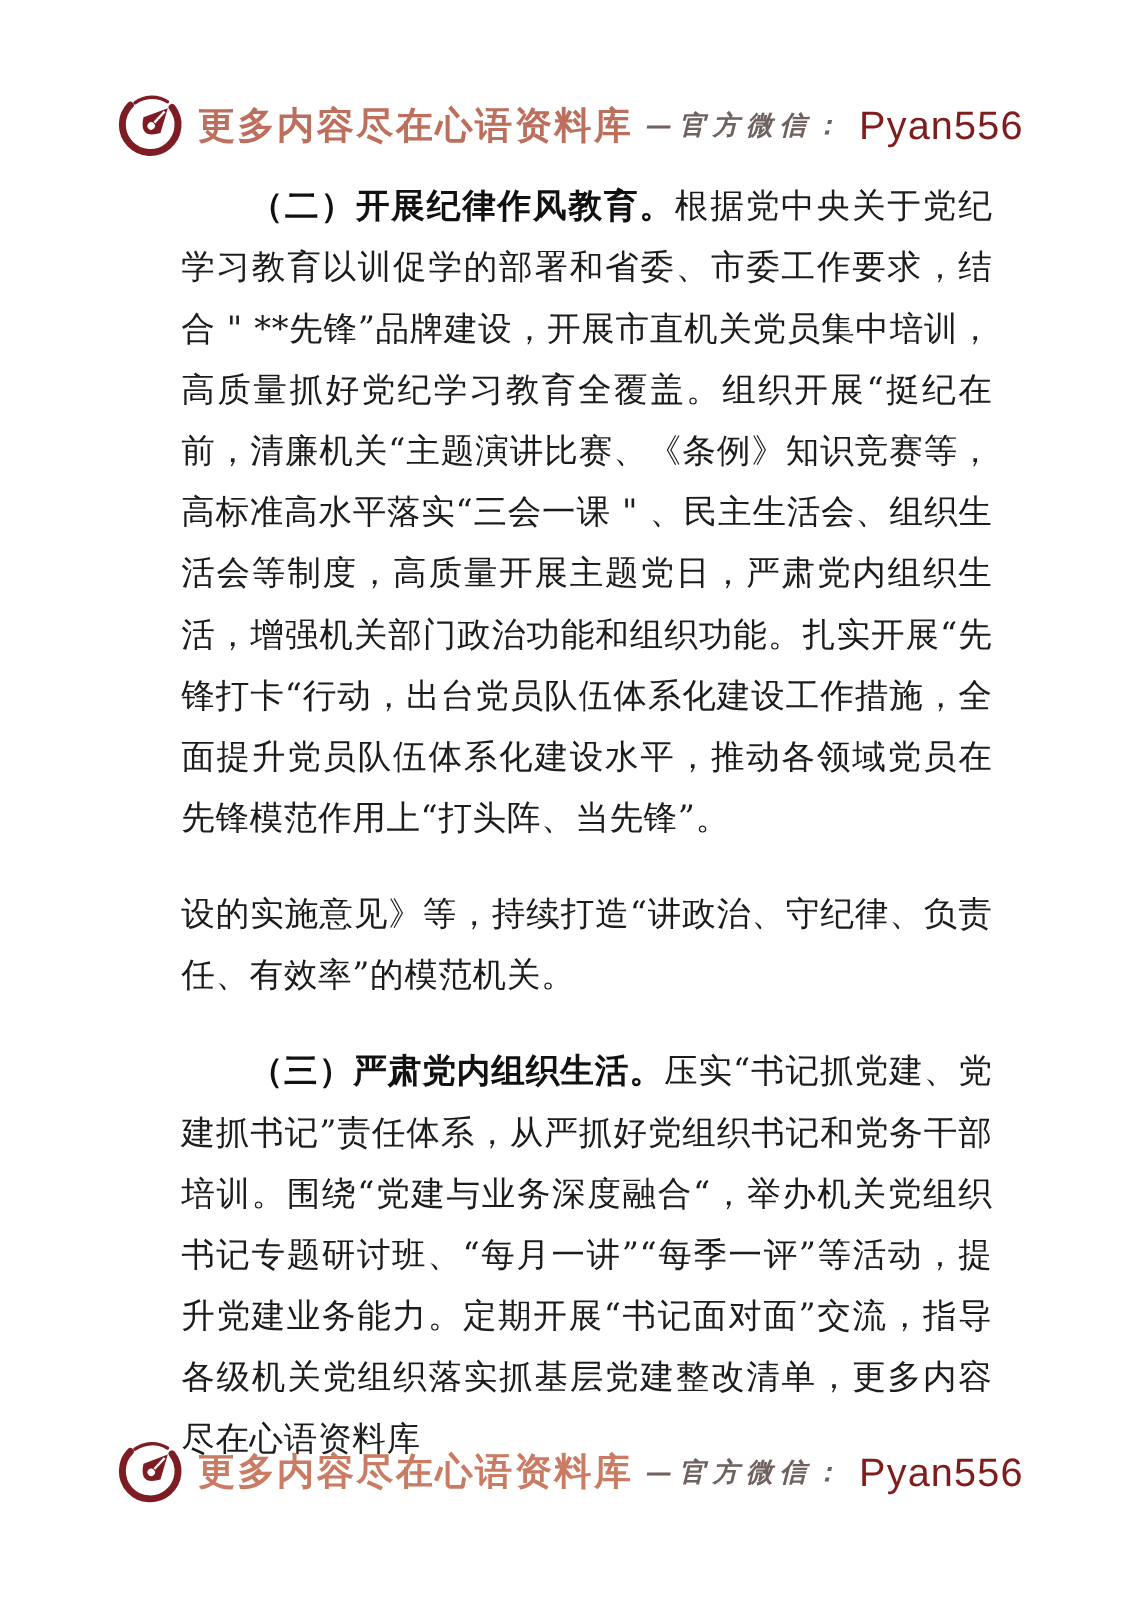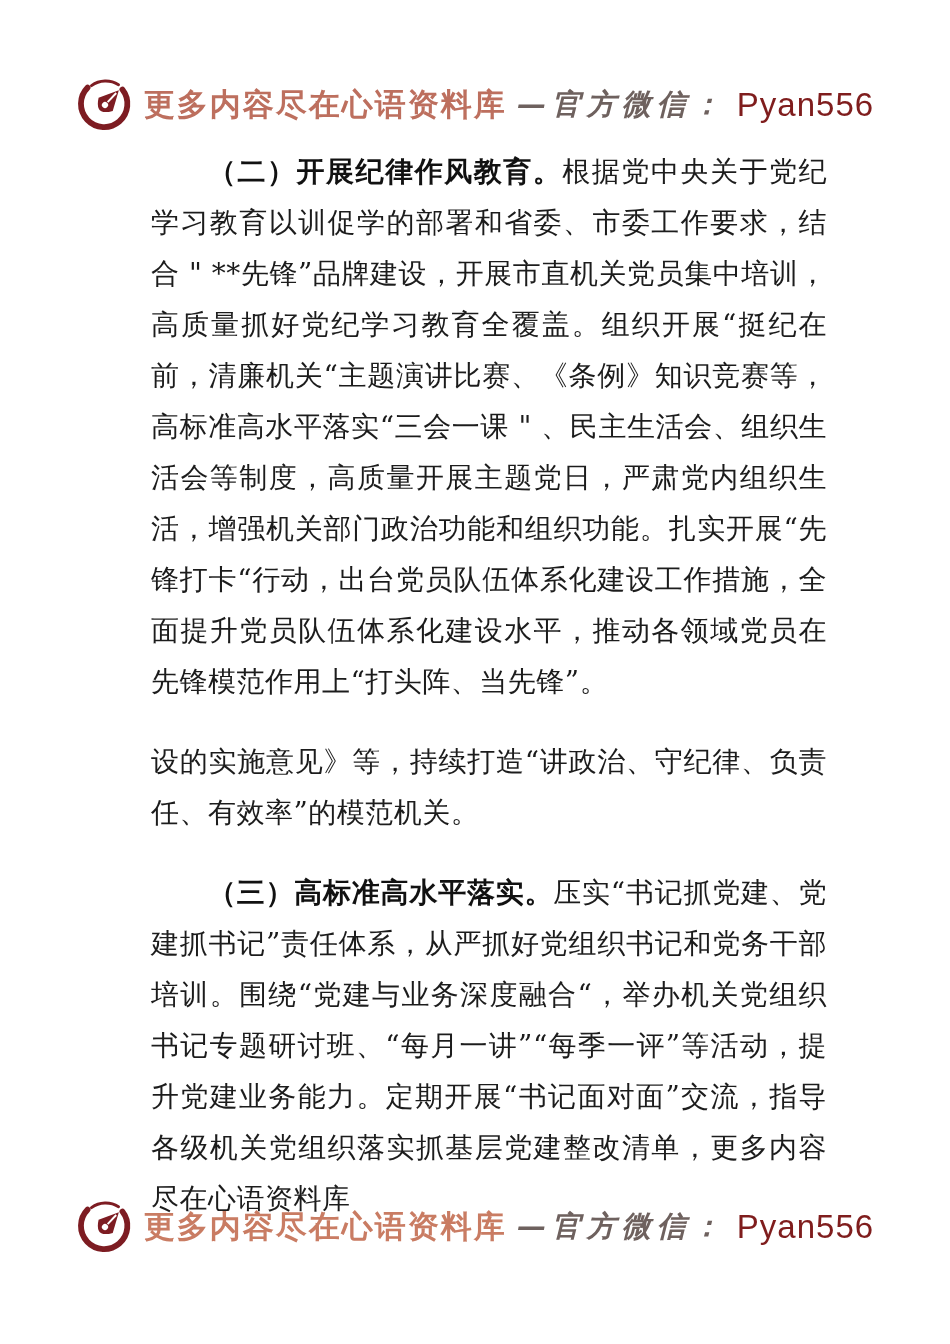"—官方微信：" .wm-label { font-size: 29px -> 22px }
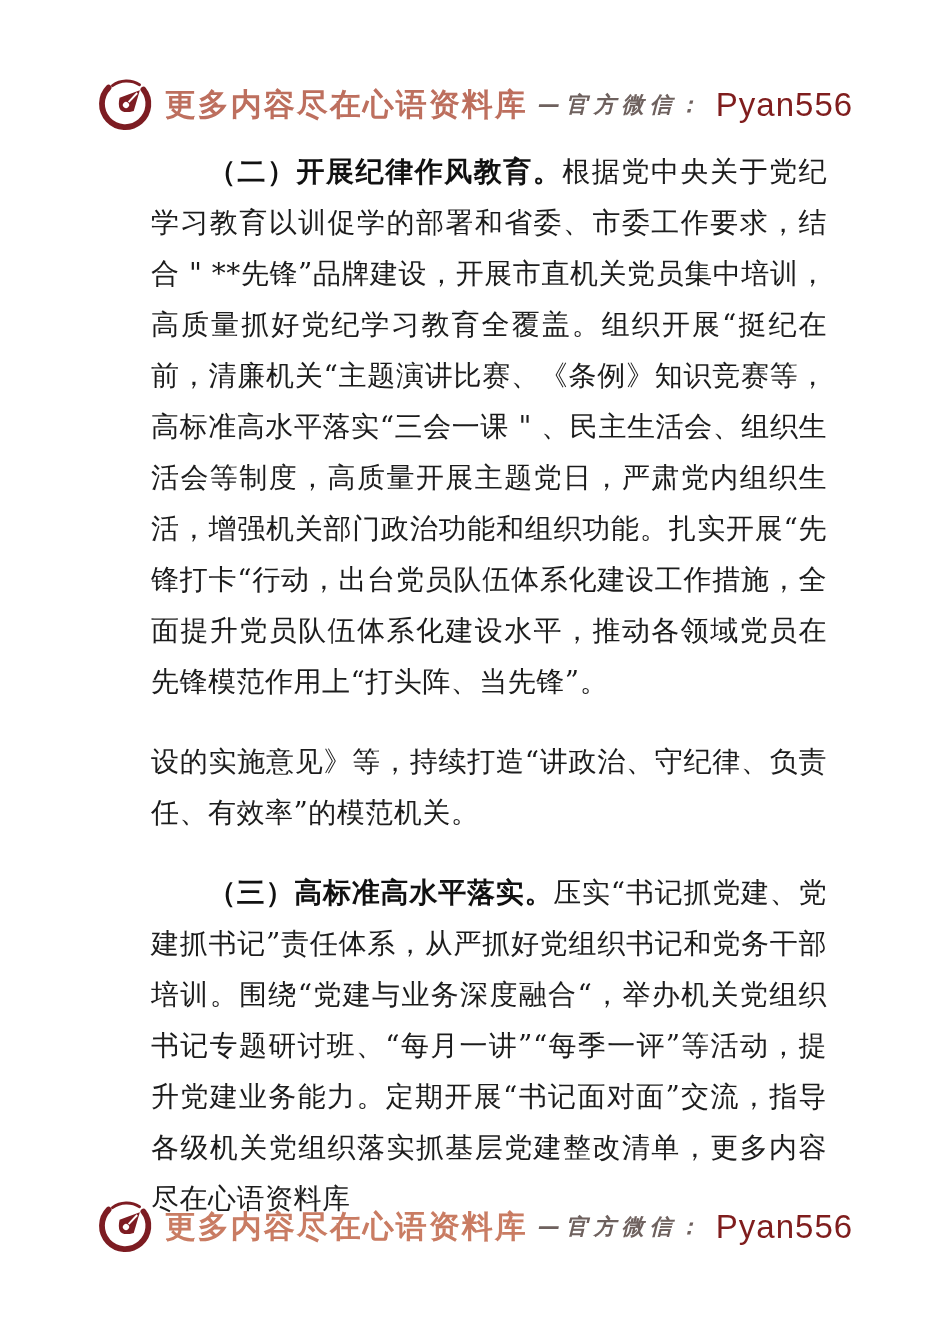"（三）高标准高水平落实。" span.heading { text: 高标准高水平落实 -> 严肃党内组织生活 }
